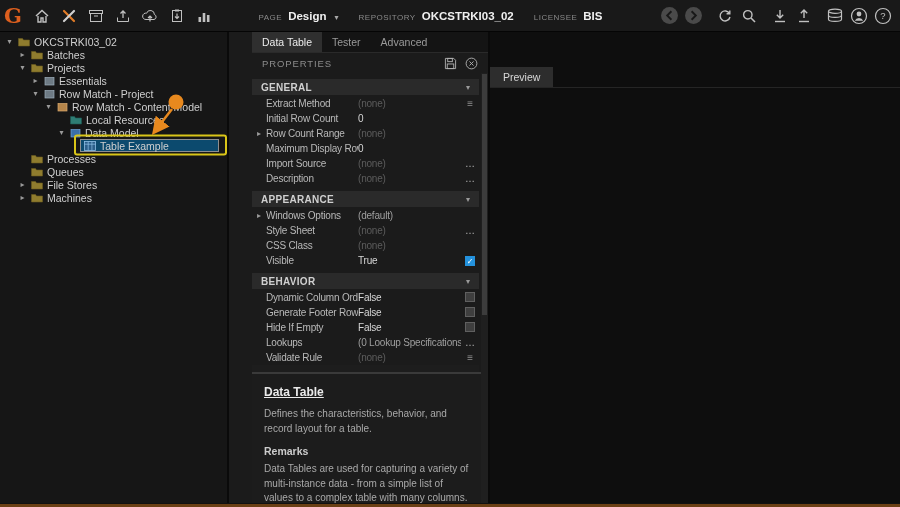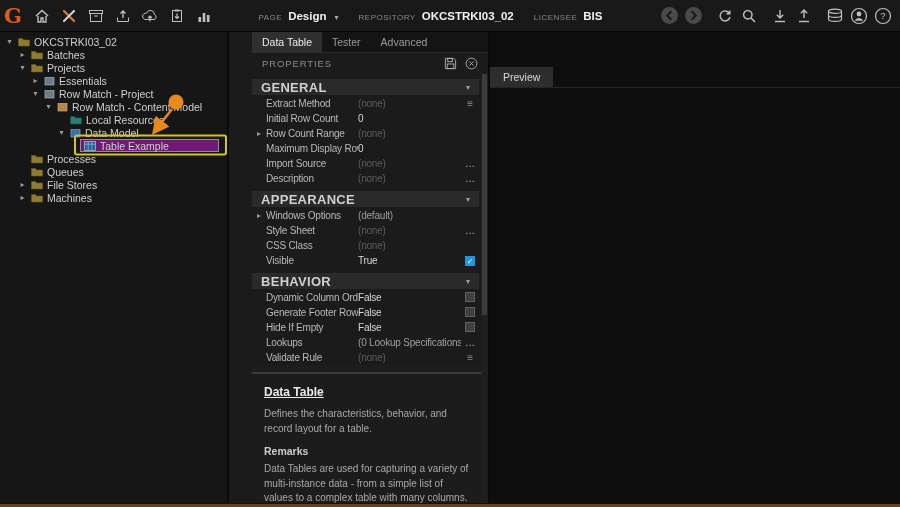"GENERAL" .sec-title { font-size: 13px -> 10px }
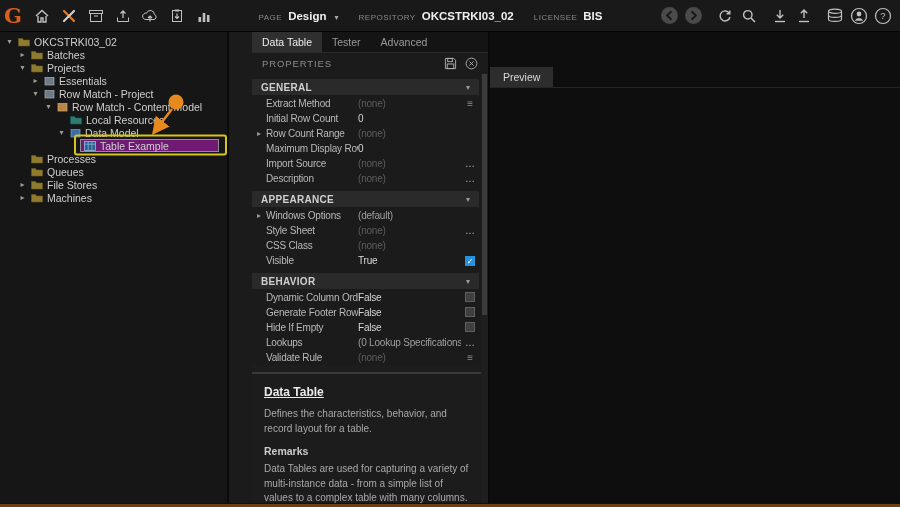"Table Example" .tree-row.selected .row-inner { background: #701a75 -> #0c4a6e }
